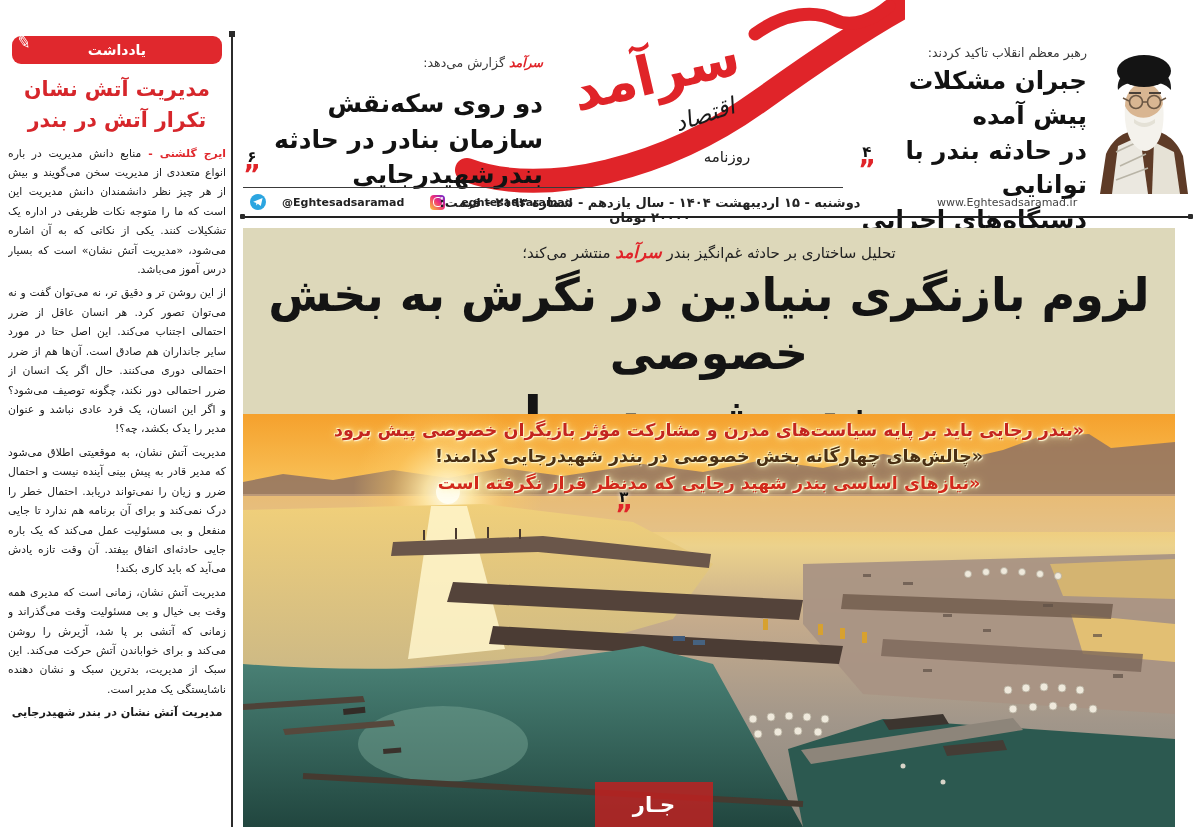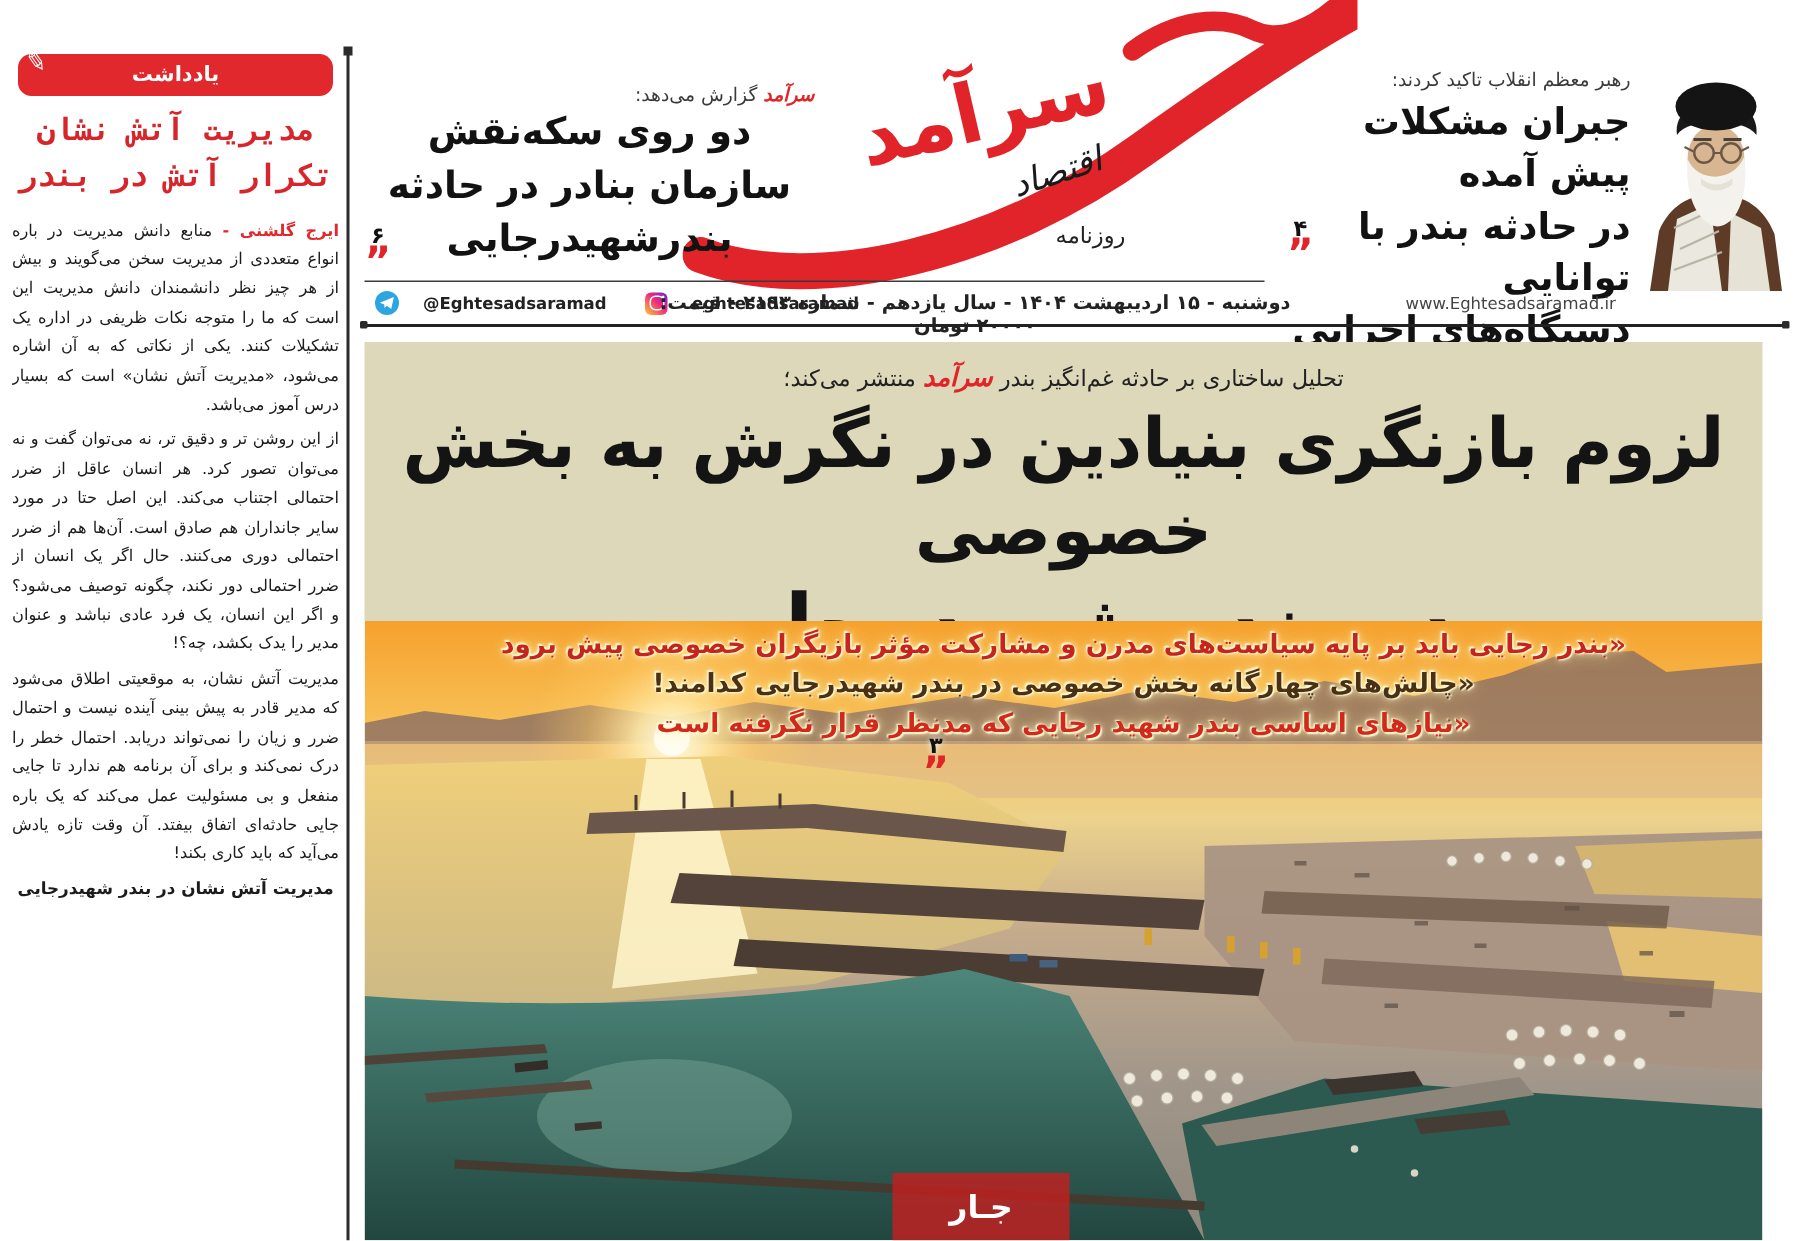"مدیریت آتش نشان" .note-title { font-family: Liberation Mono, monospace -> none }
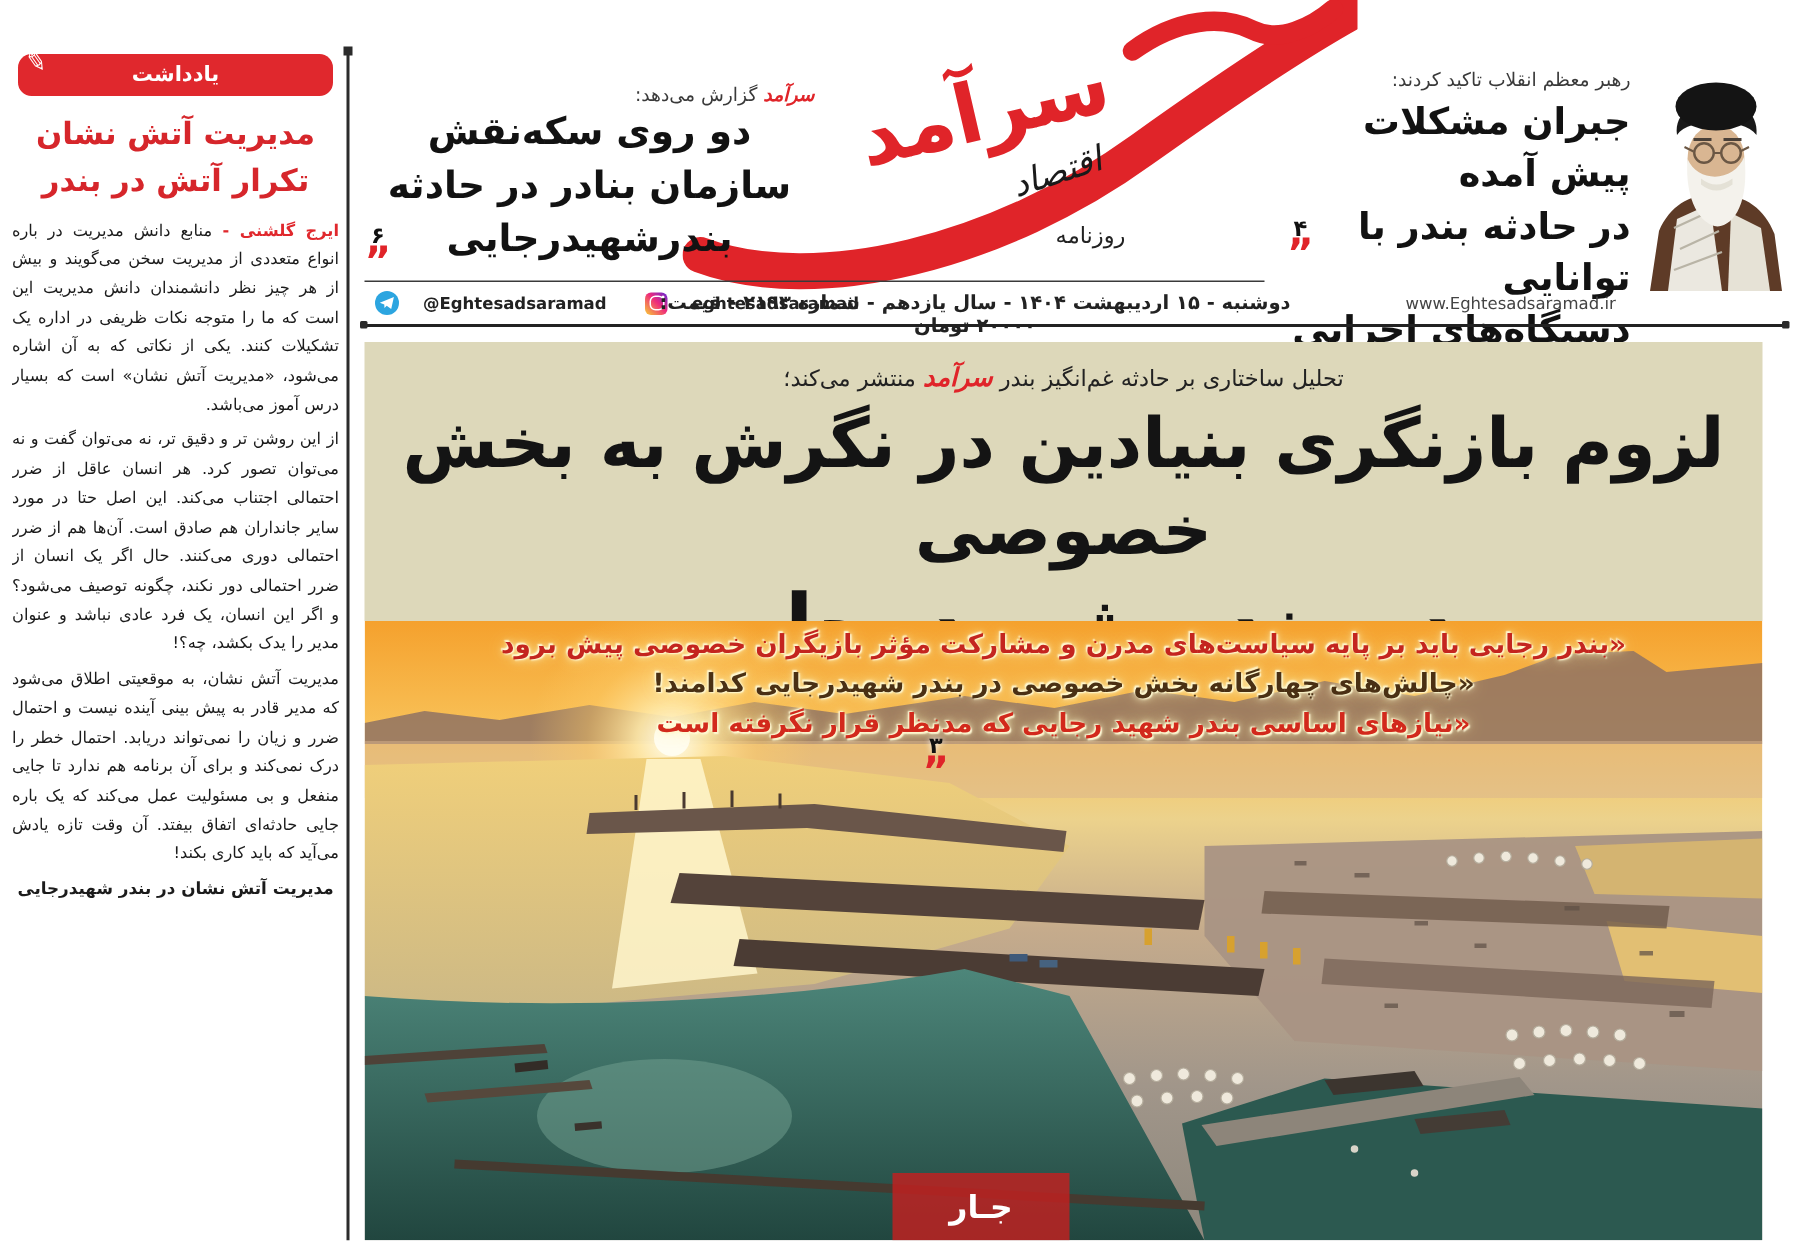"دو روی سکه‌نقش" div.headline { margin-top: 0 -> 16px; text-align: center -> none }
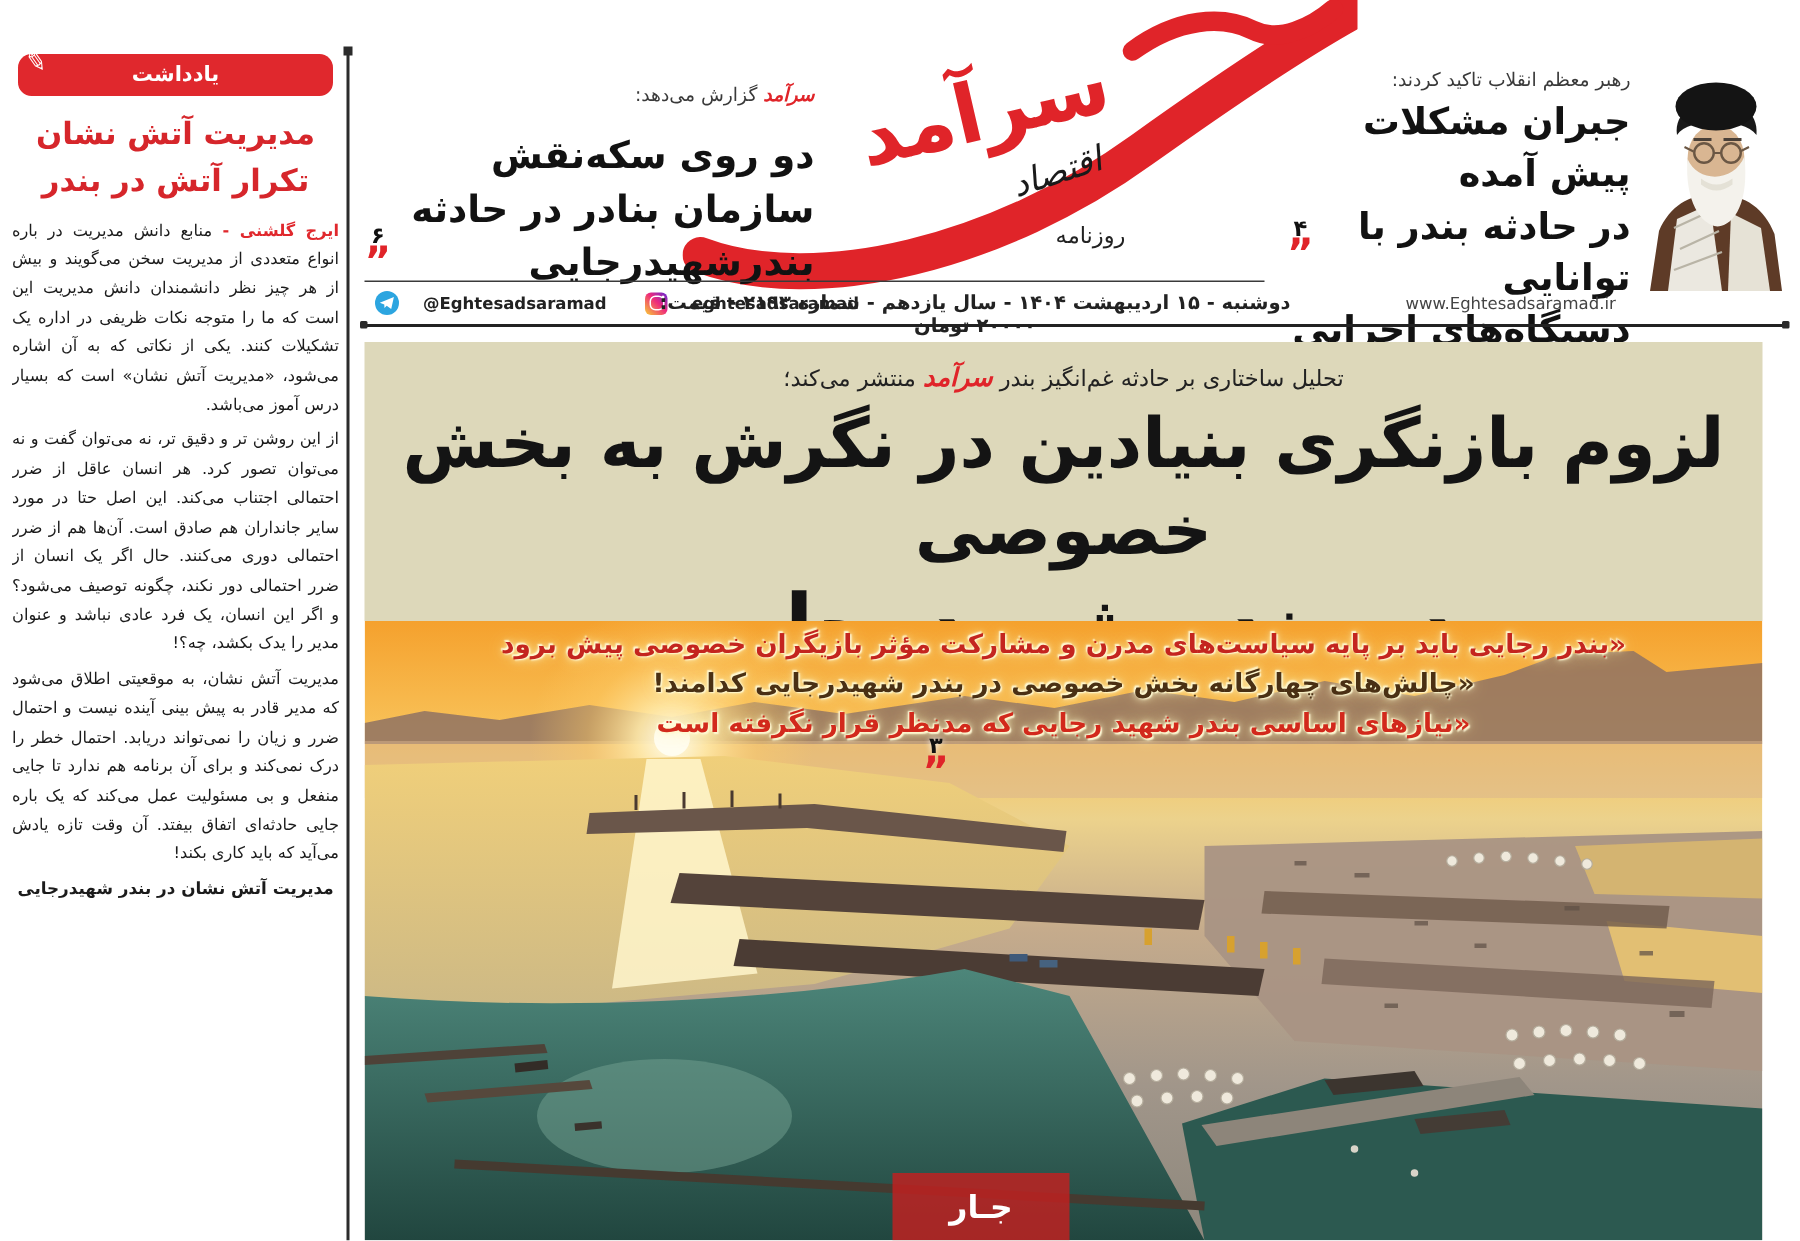"مدیریت آتش نشان، زمانی است" p { html: none -> <p>مدیریت آتش نشان، زمانی است که مدیری همه وقت بی خیال و بی مسئولیت وقت می‌گذراند و زمانی که آتشی بر پا شد، آژیرش را روشن می‌کند و برای خواباندن آتش حرکت می‌کند. این سبک از مدیریت، بدترین سبک و نشان دهنده ناشایستگی یک مدیر است.</p> }
